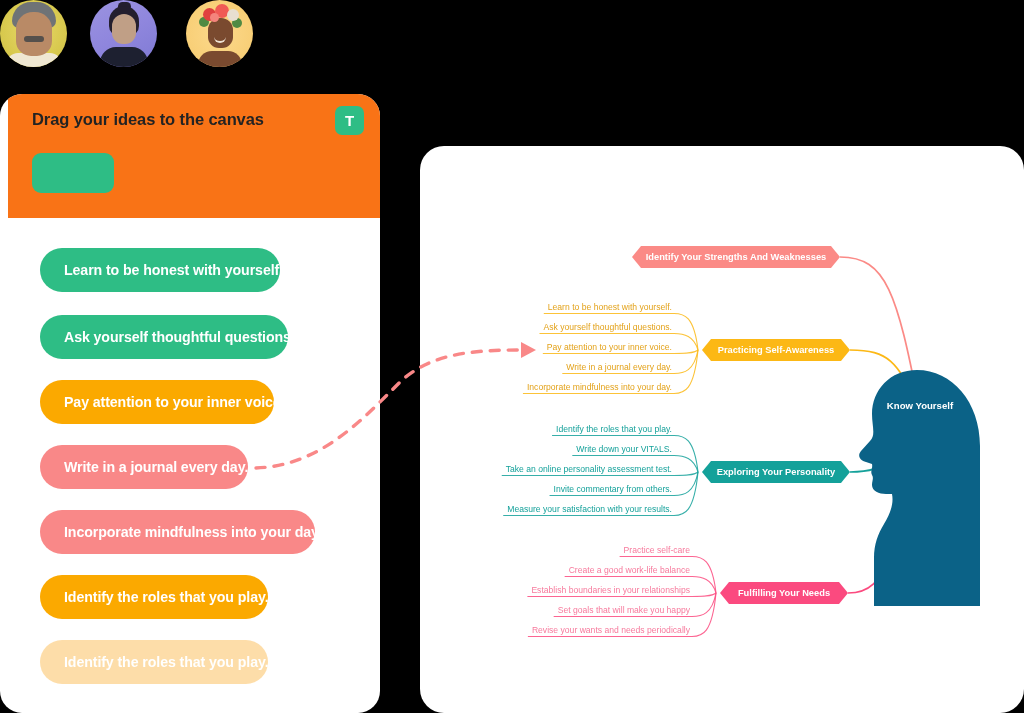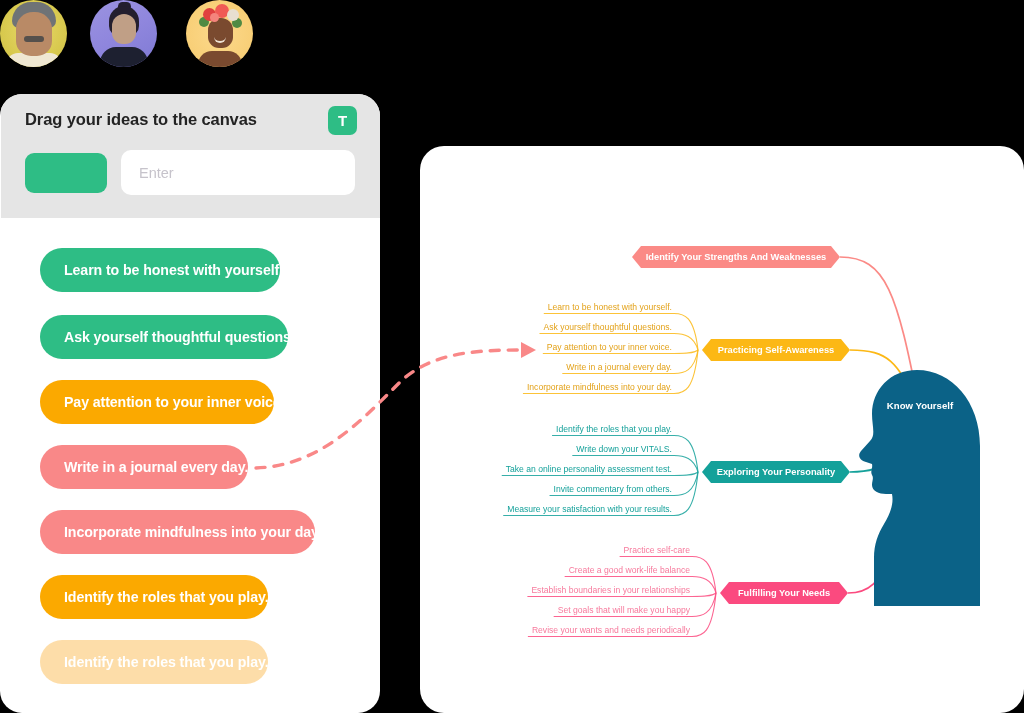"Drag your ideas to the" .panel-header { background: #e5e5e5 -> #f97316; left: 1px -> 8px }
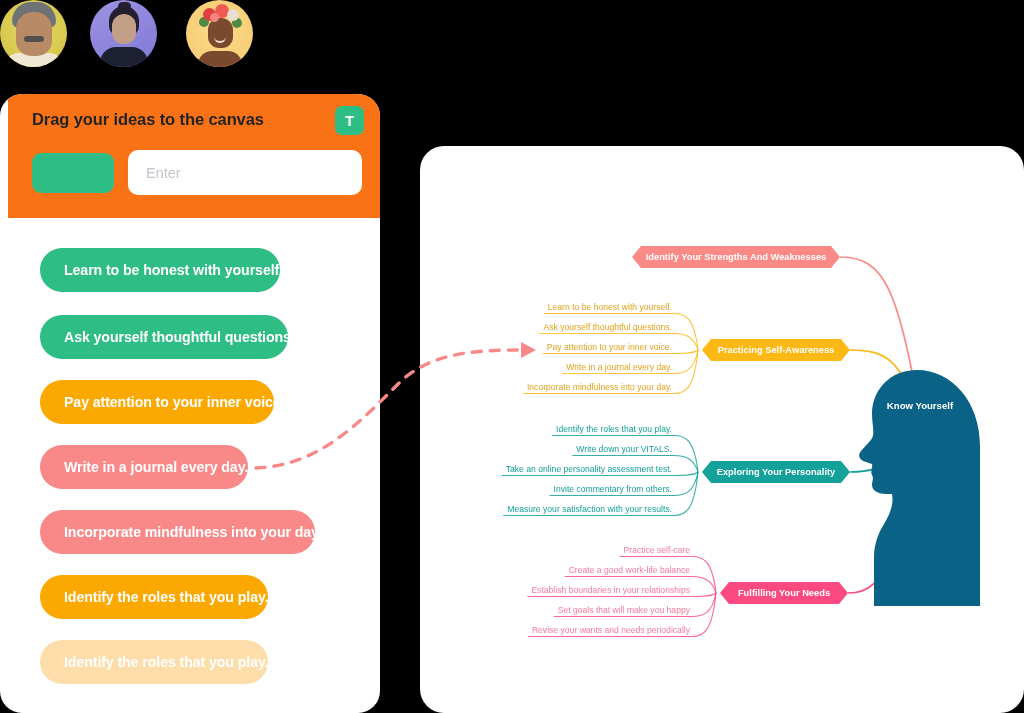"Enter" input.entry-input { html: <input> -> none }
